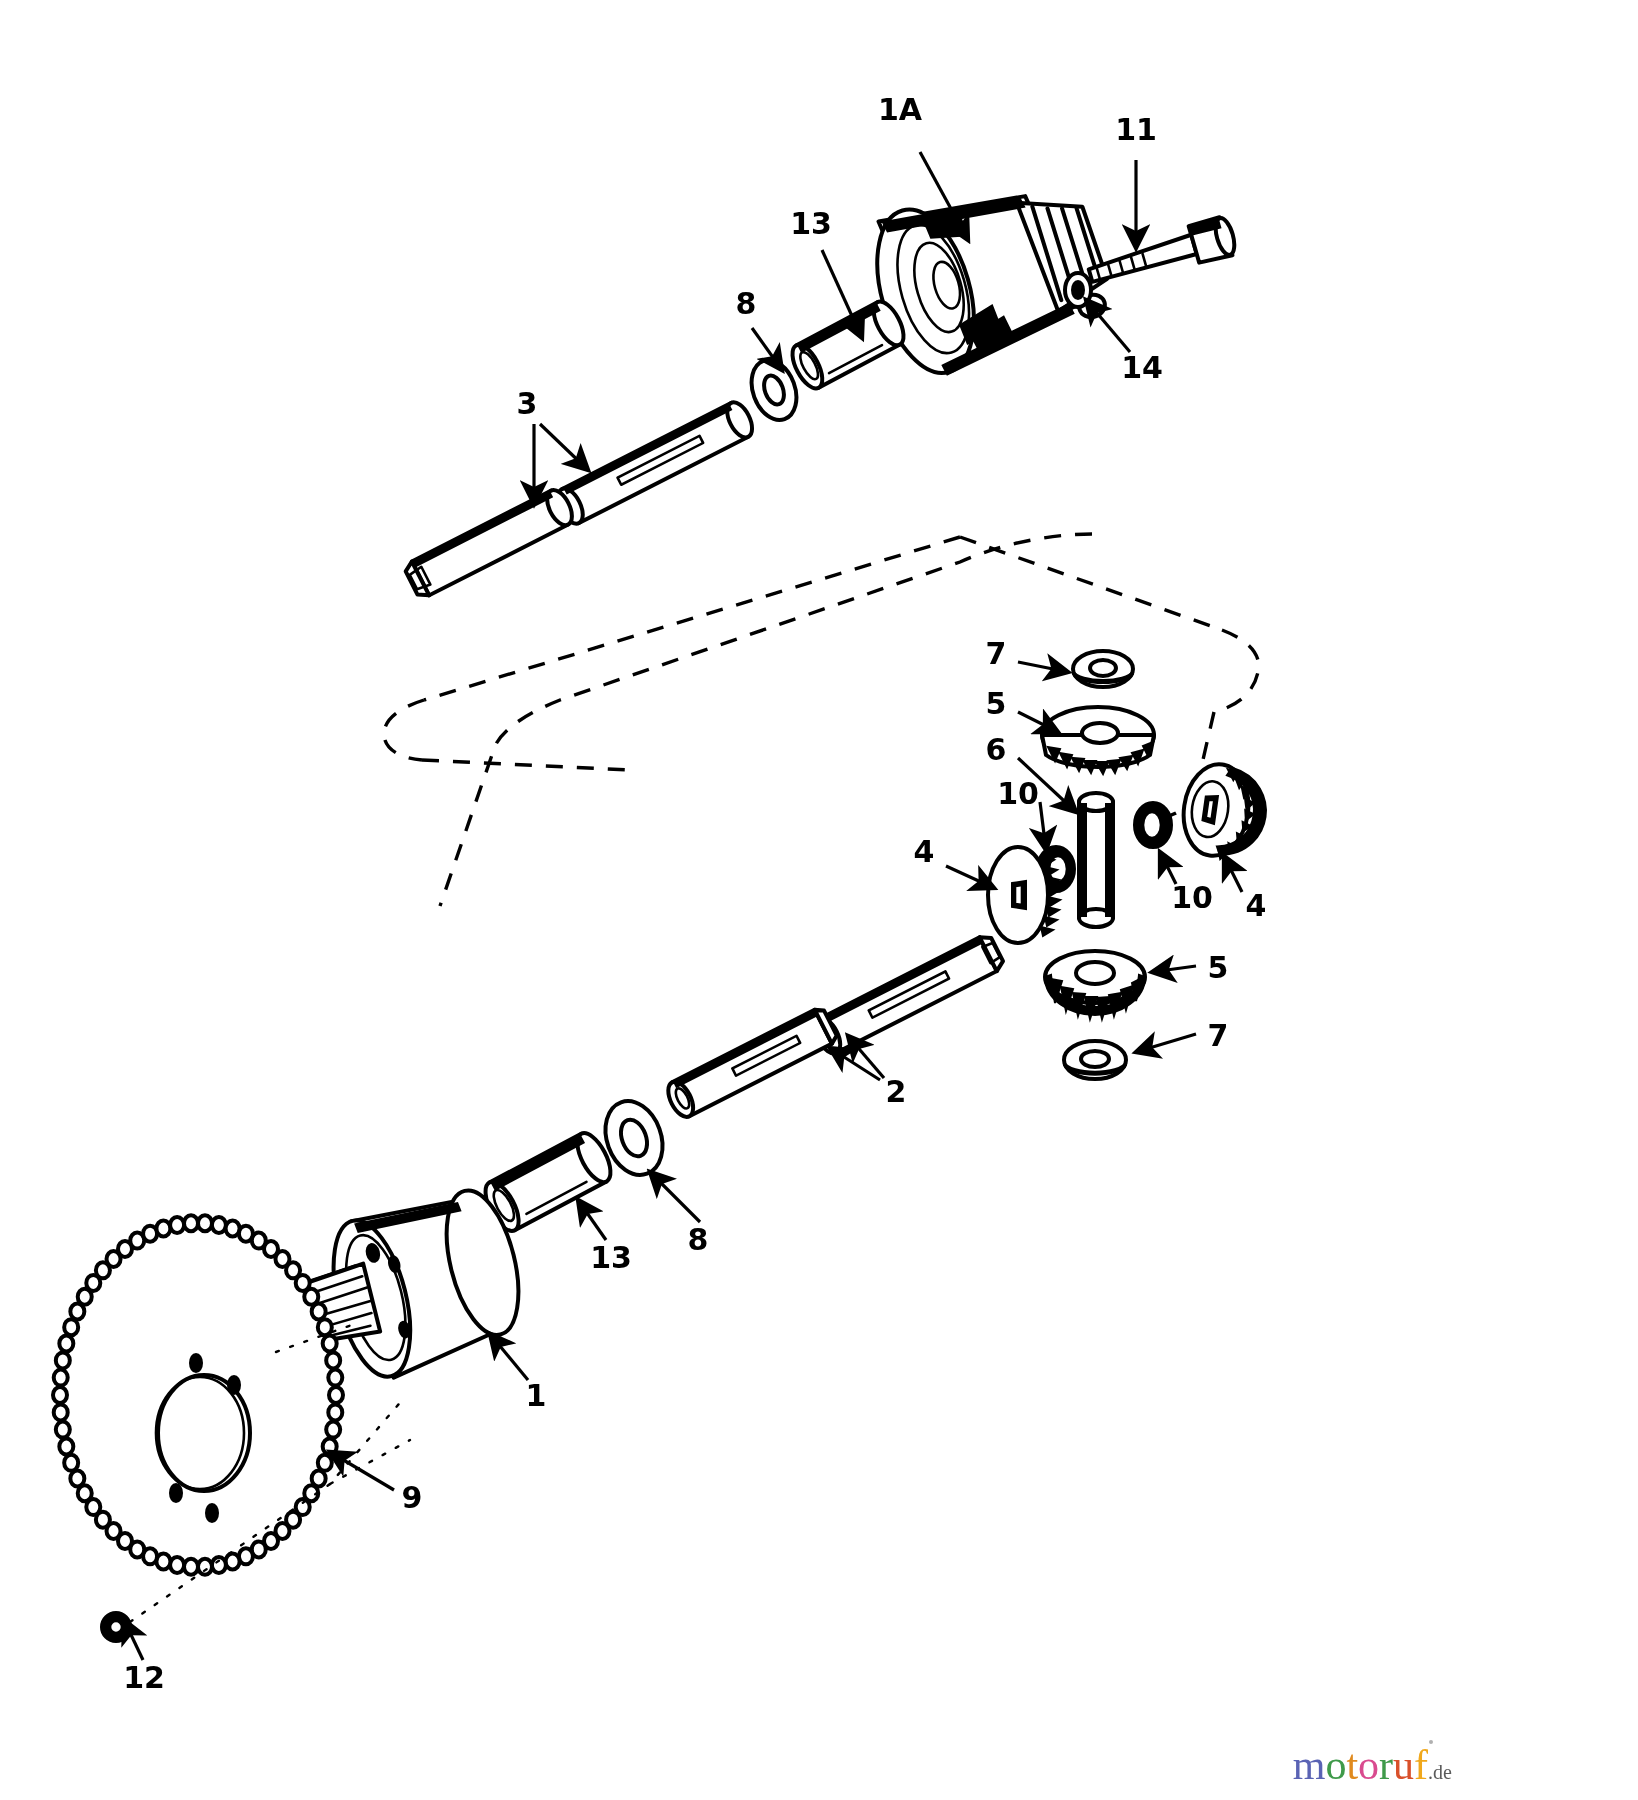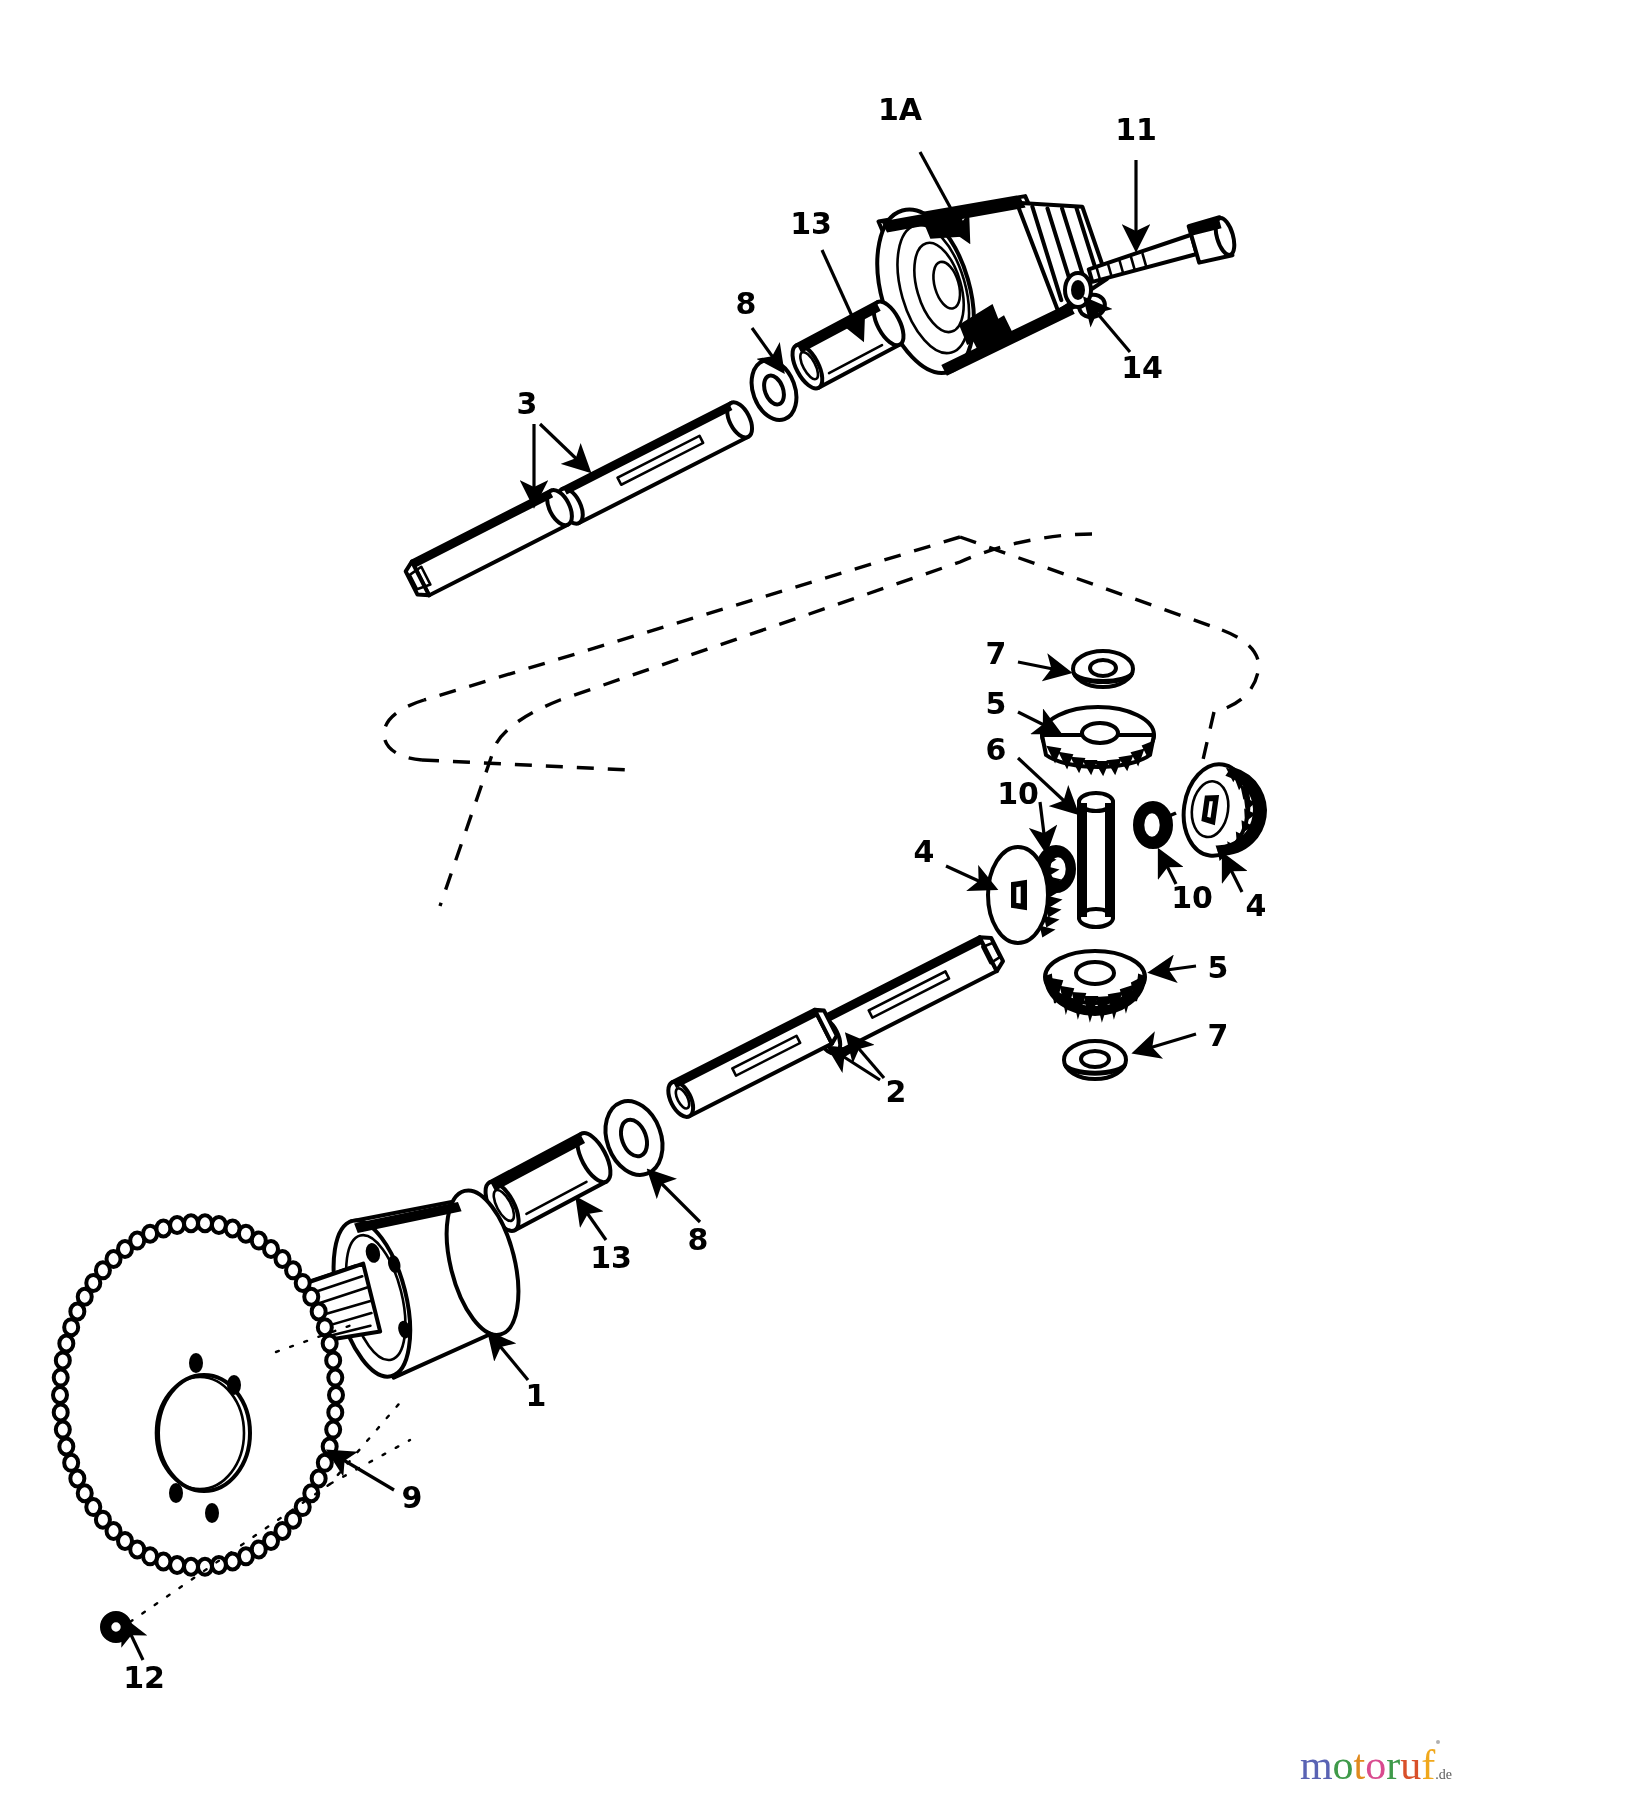".de" #watermark .wm-suffix { font-size: 14px -> 20px }
